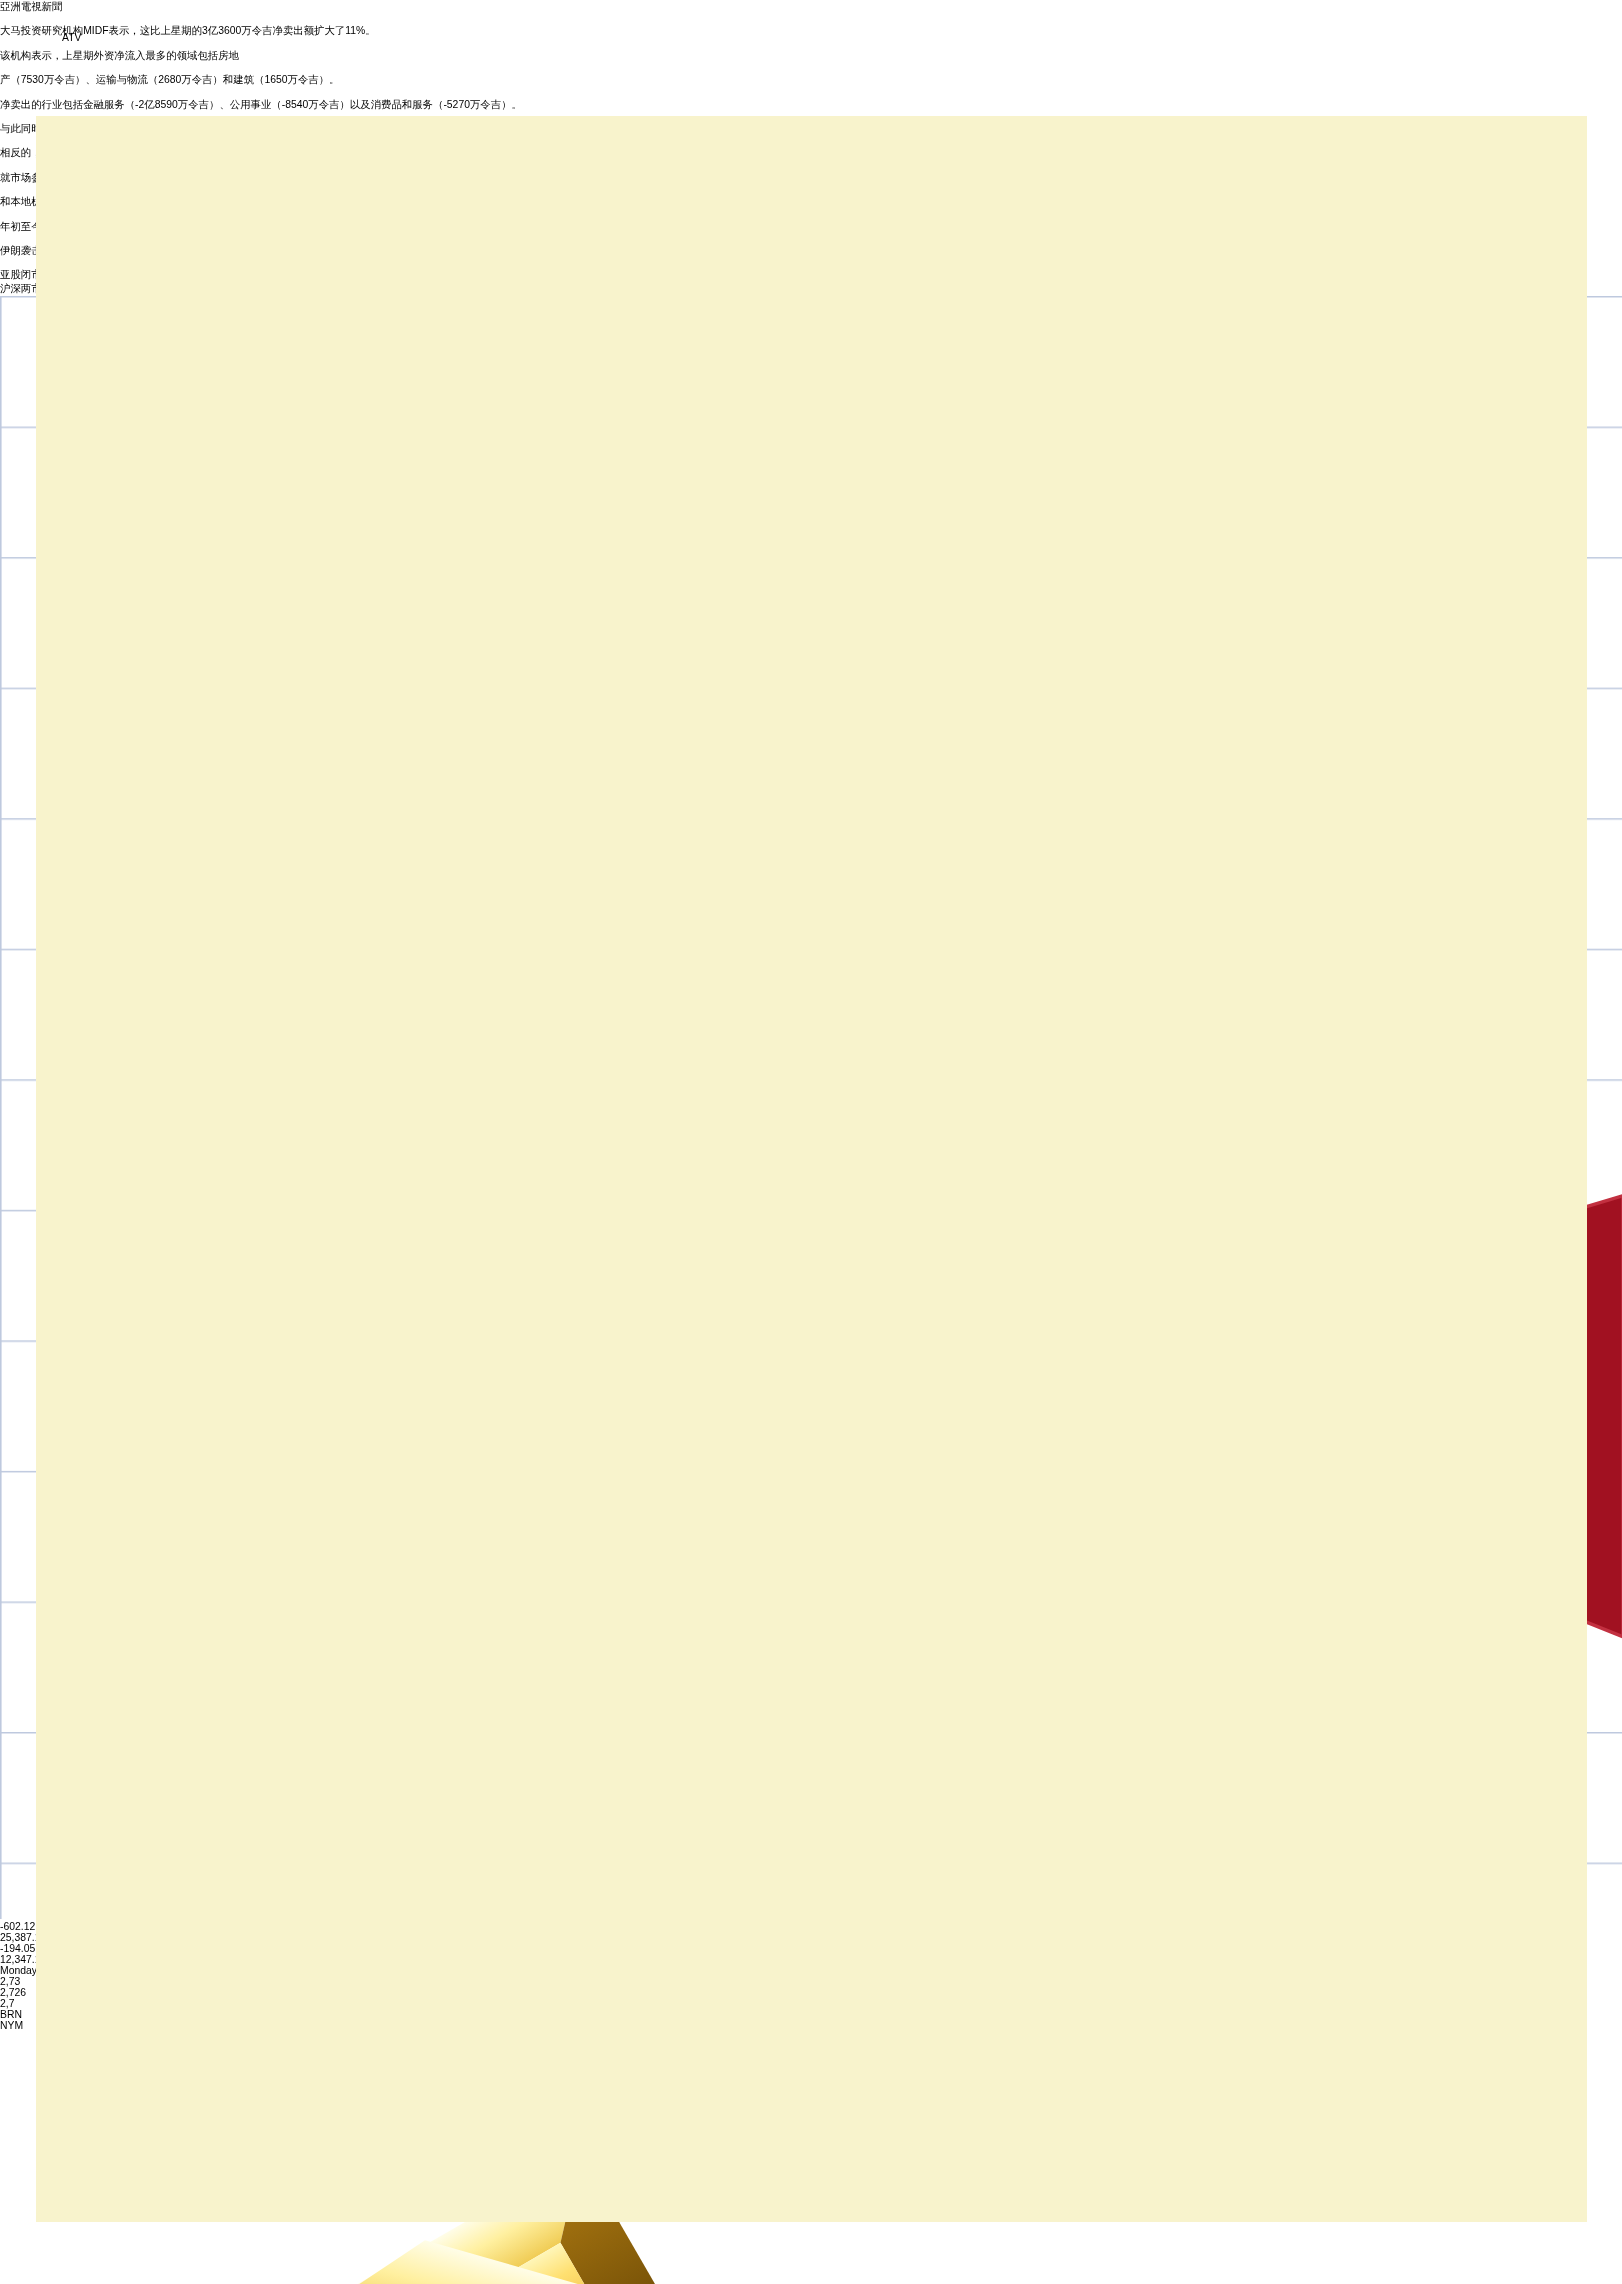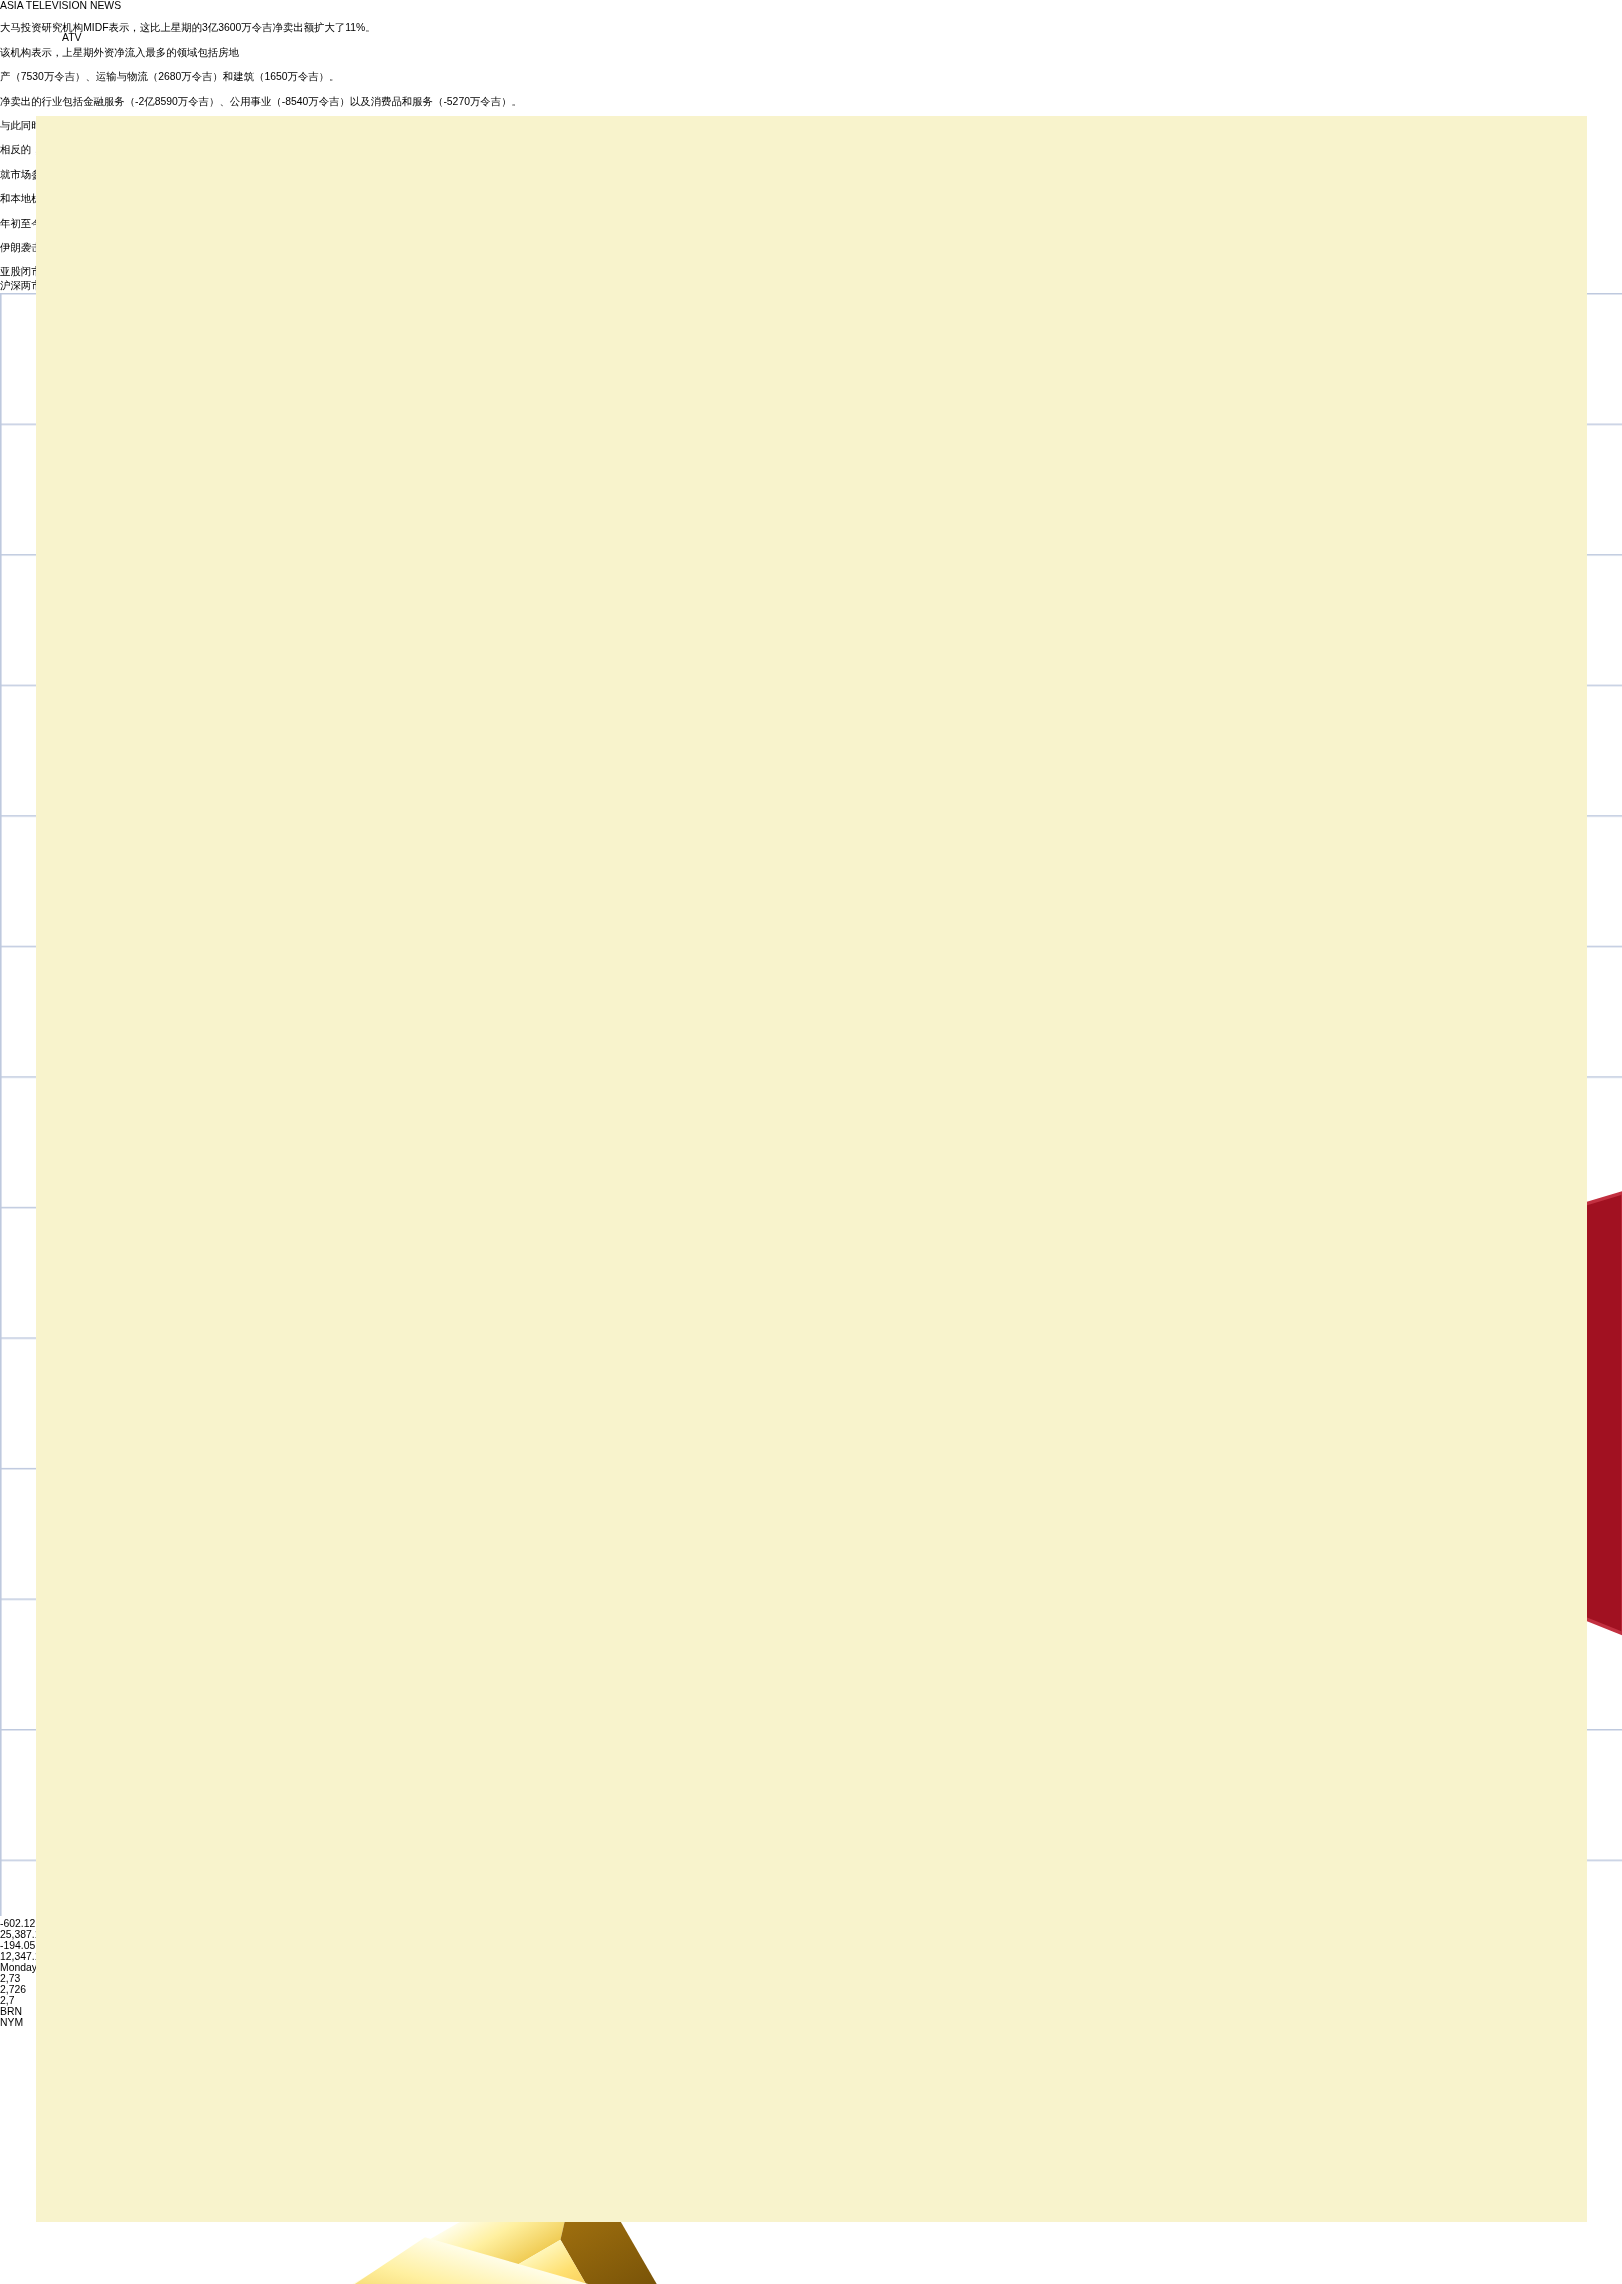"亞洲電視新聞" div.masthead-zh { html: none -> <div>亞洲電視新聞</div> }
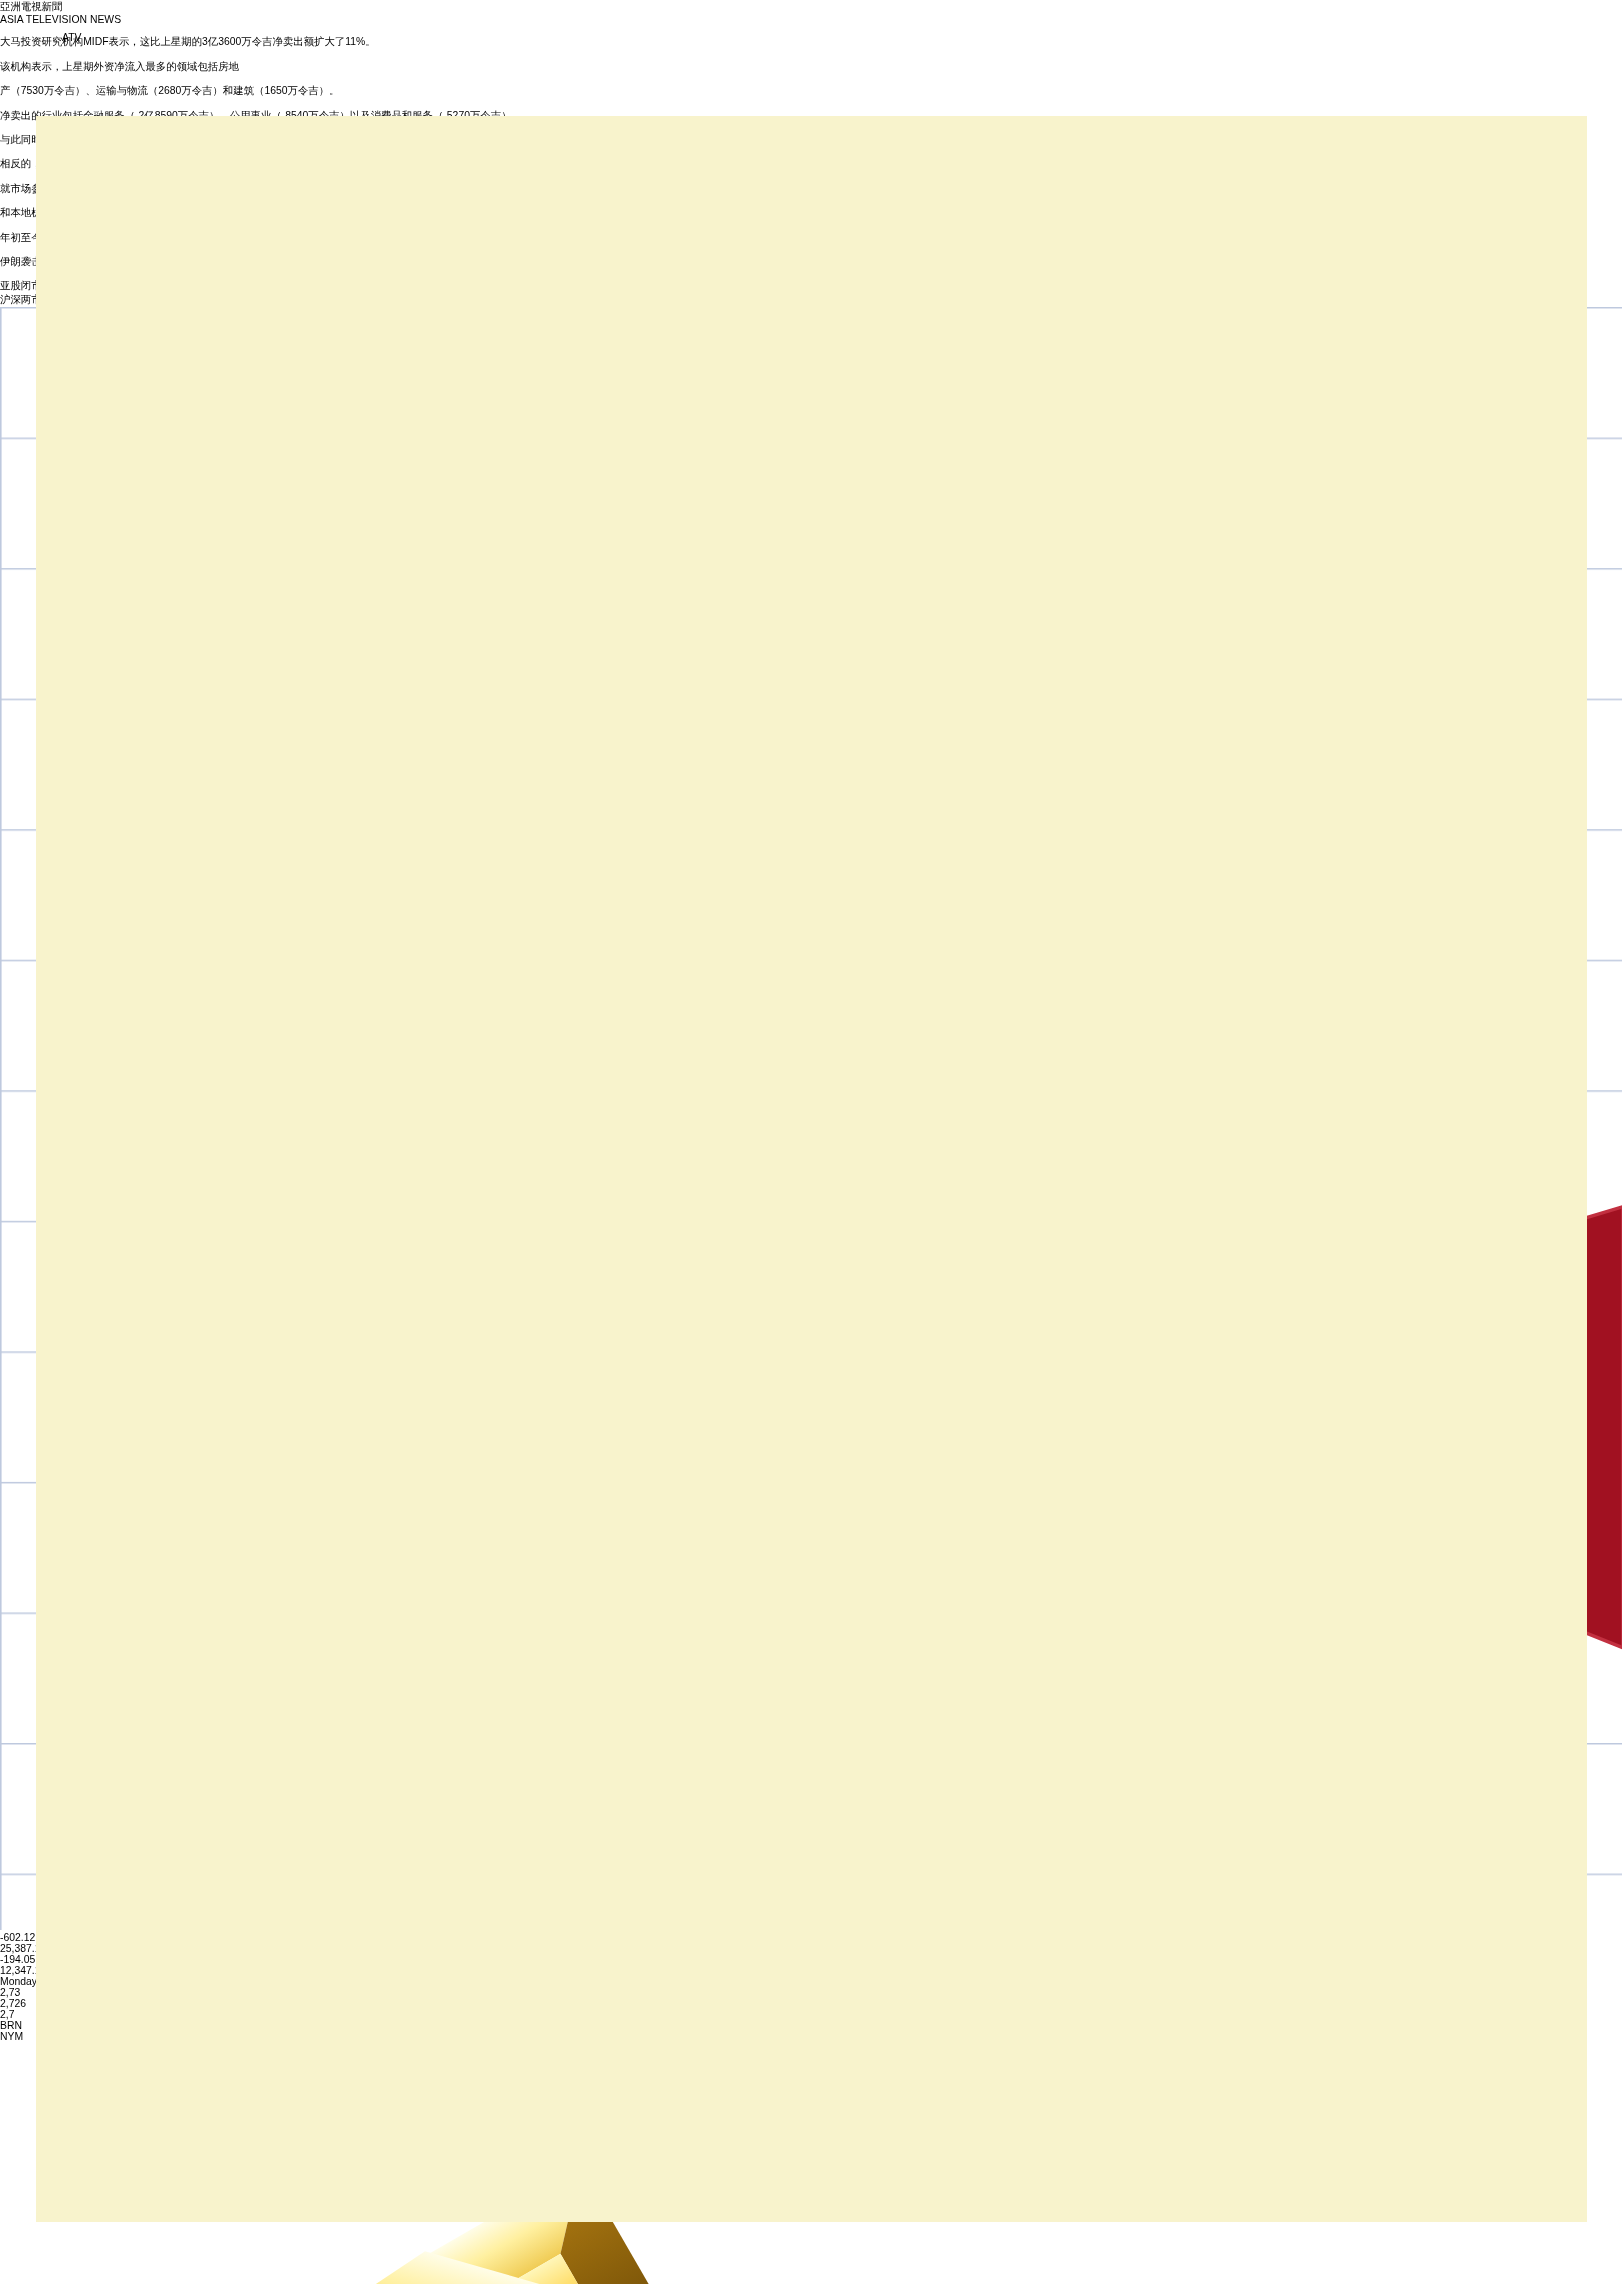"ASIA TELEVISION NEWS" div.masthead-en { html: <div>ASIA TELEVISION NEWS</div> -> none }
